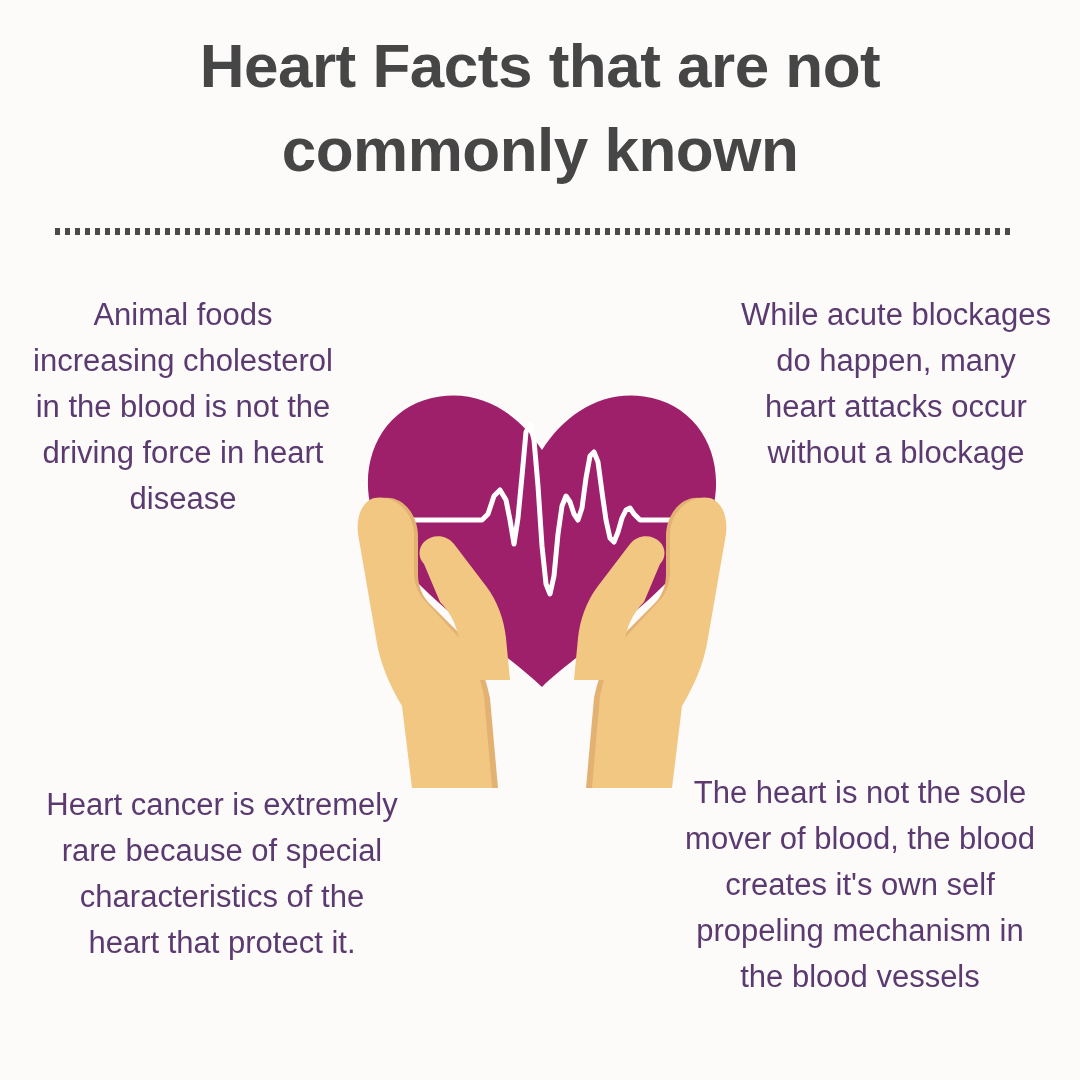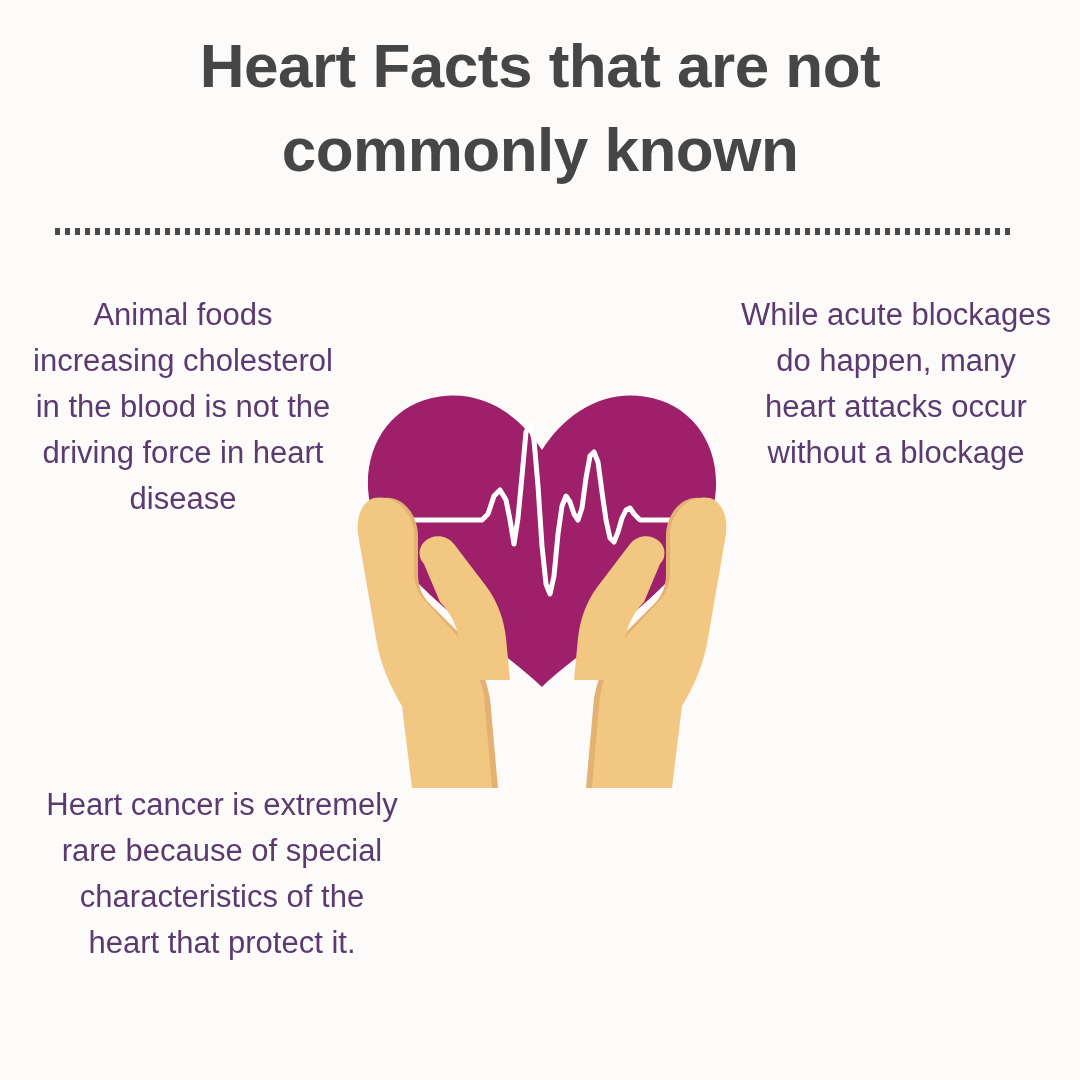"The heart is not the" div.fact { html: none -> <div>The heart is not the sole mover of blood, the blood creates it's own self propeling mechanism in the blood vessels</div> }
